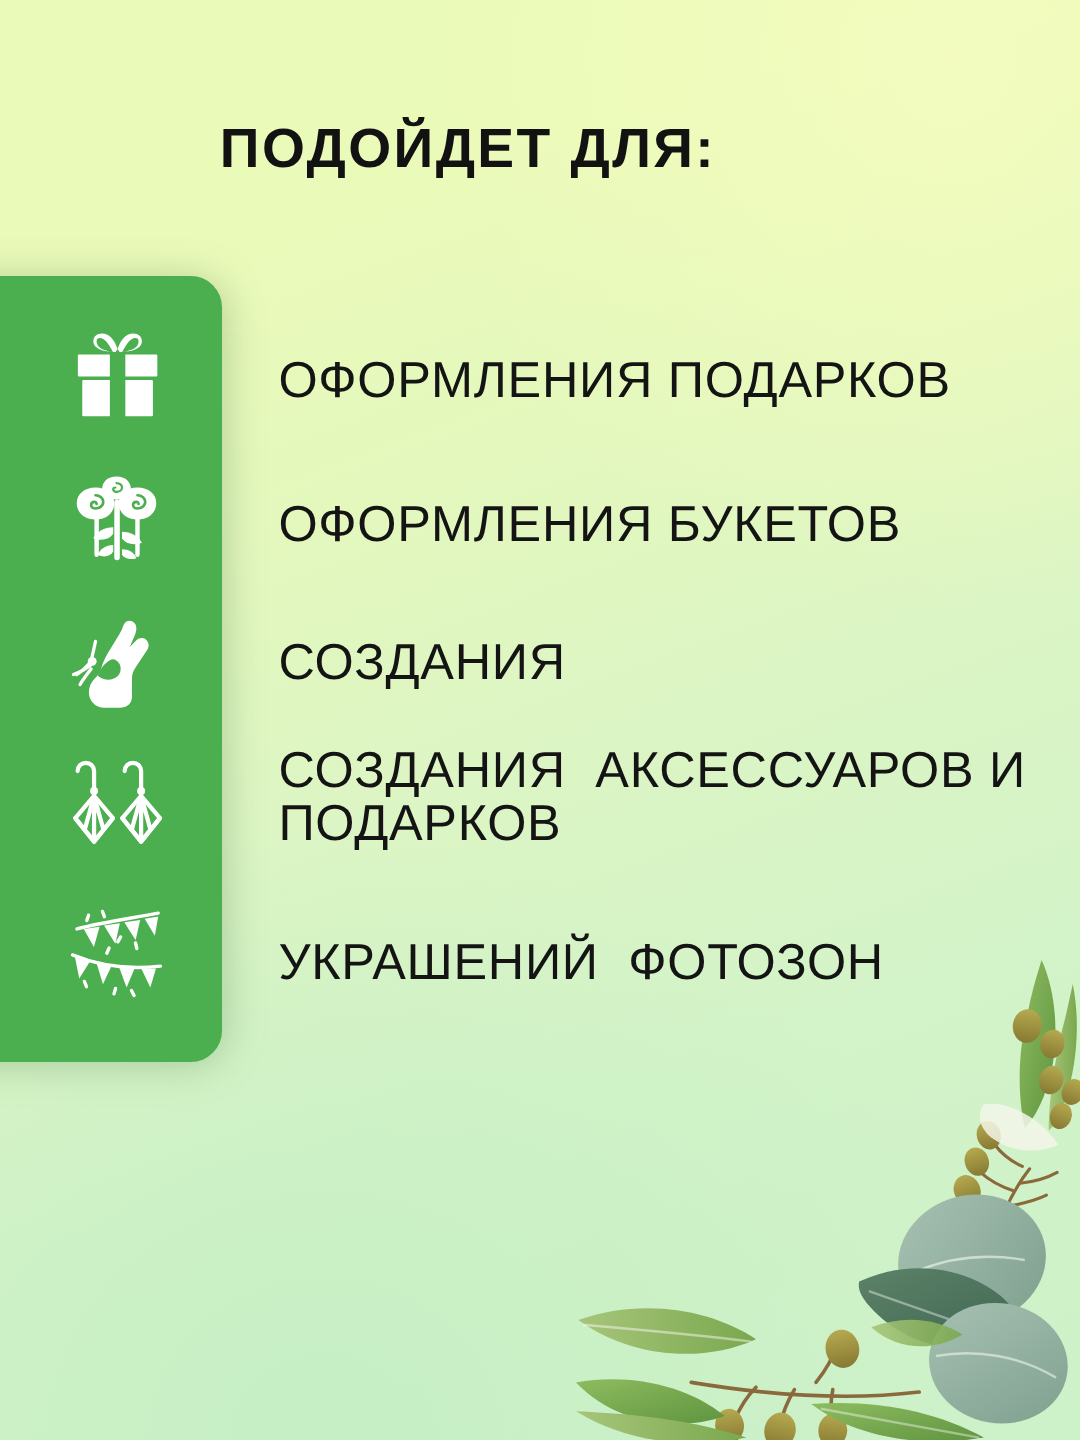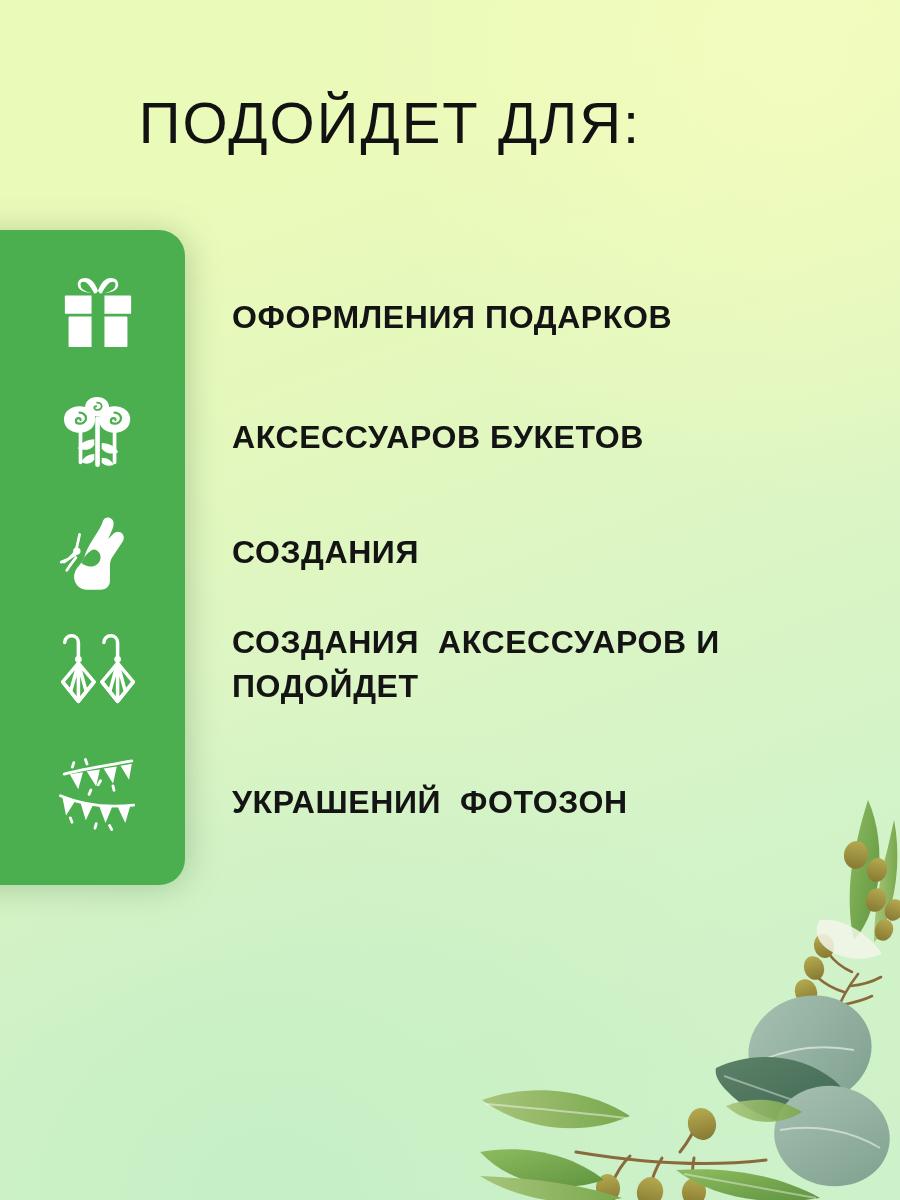"ПОДОЙДЕТ ДЛЯ:" #title { font-size: 58px -> 46px; font-weight: 400 -> 700 }
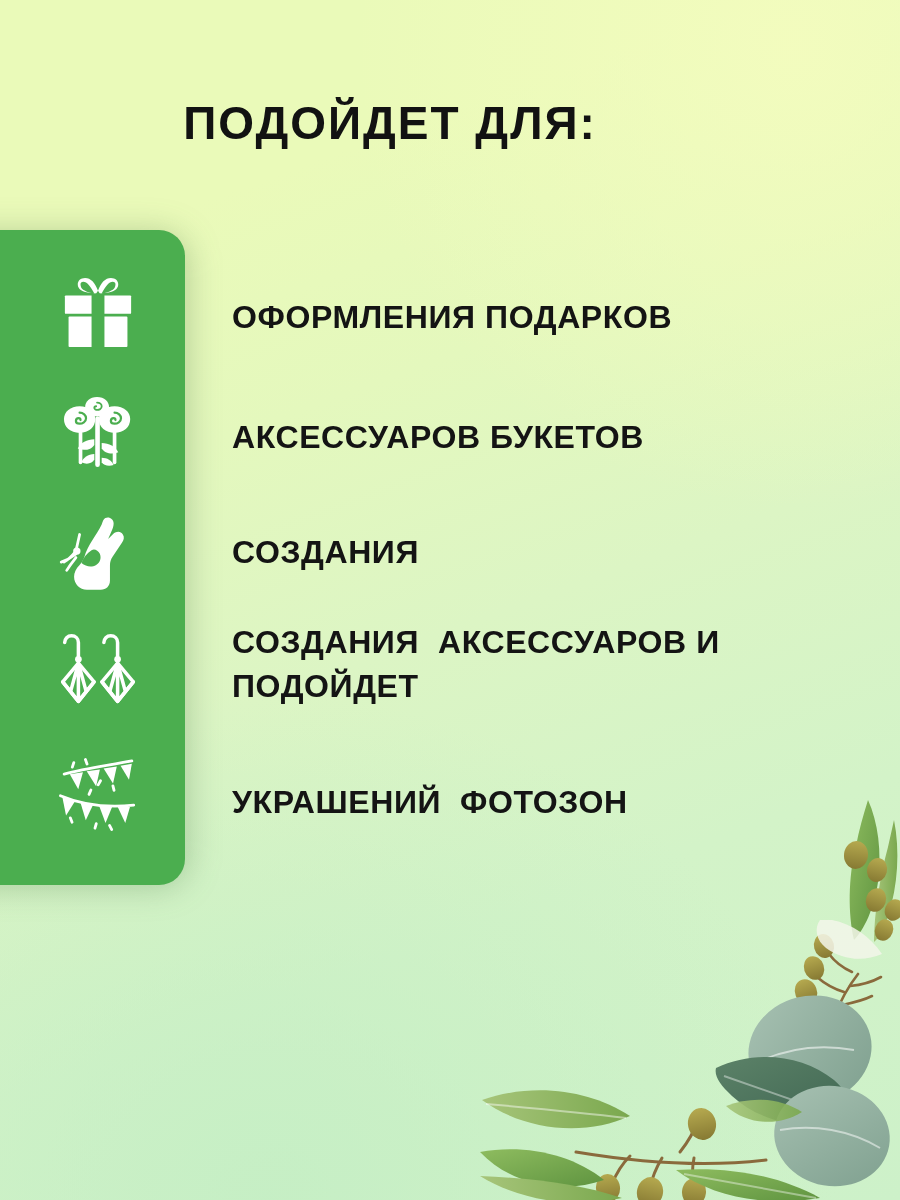"ОФОРМЛЕНИЯ ПОДАРКОВ" .benefit { font-size: 32px -> 42px; font-weight: 700 -> 400 }
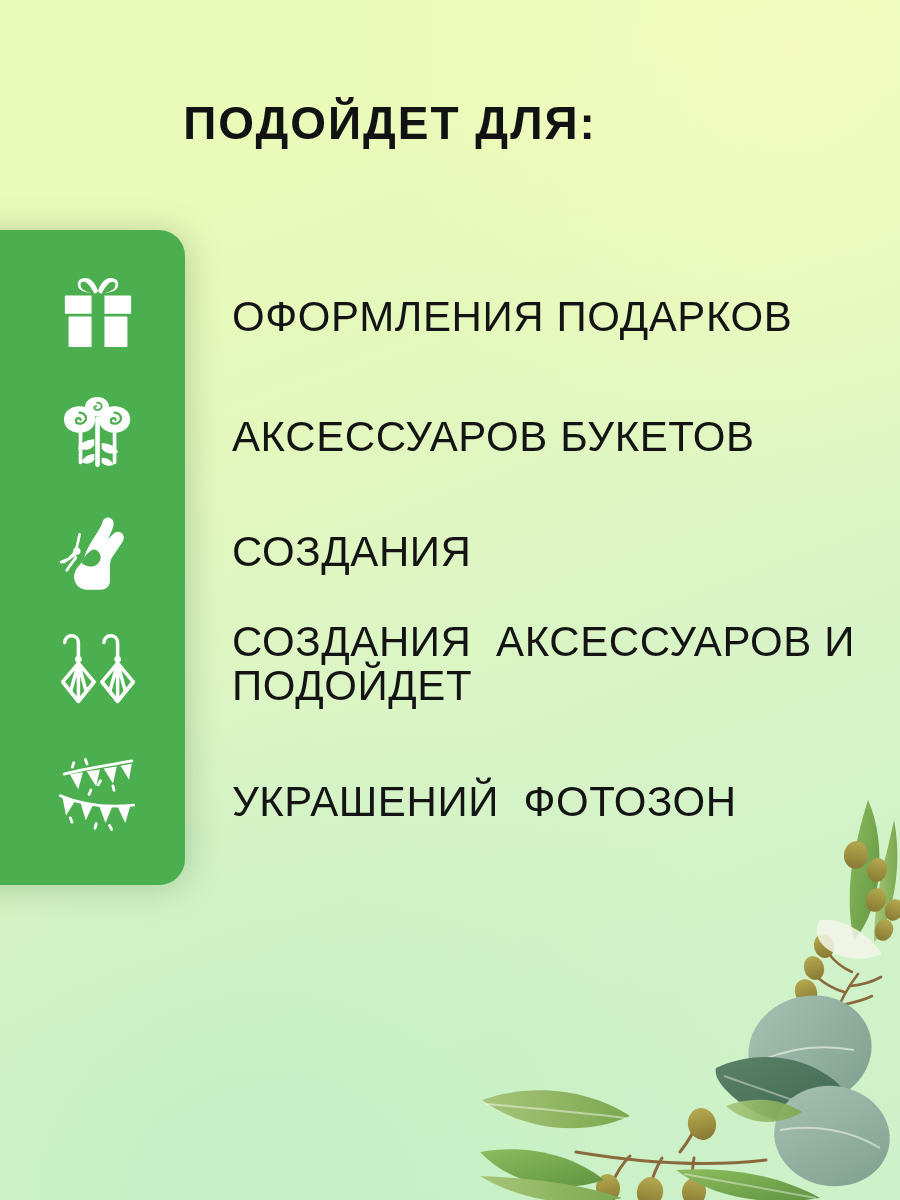"АКСЕССУАРОВ БУКЕТОВ" div.benefit { text: АКСЕССУАРОВ -> ОФОРМЛЕНИЯ }
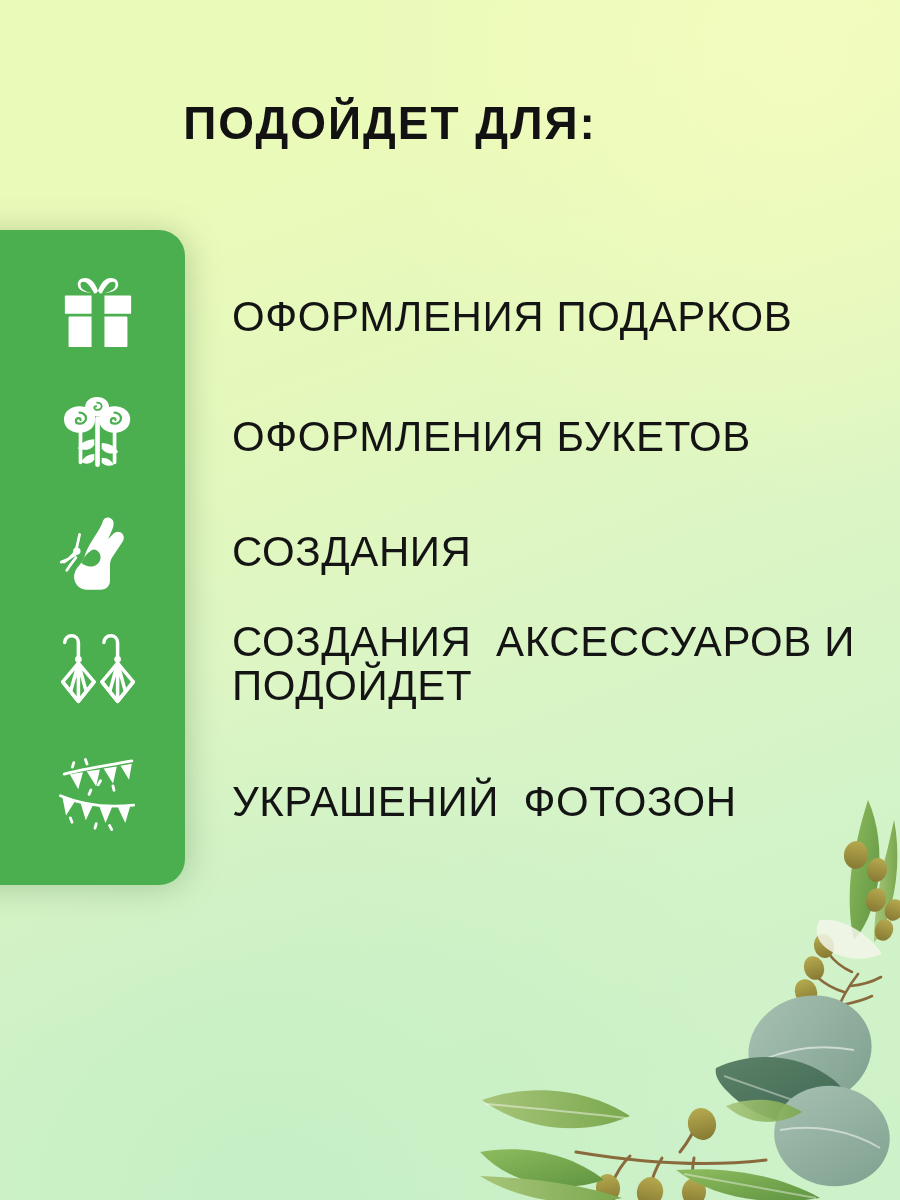"ПОДОЙДЕТ" div.benefit { text: ПОДОЙДЕТ -> ПОДАРКОВ }
